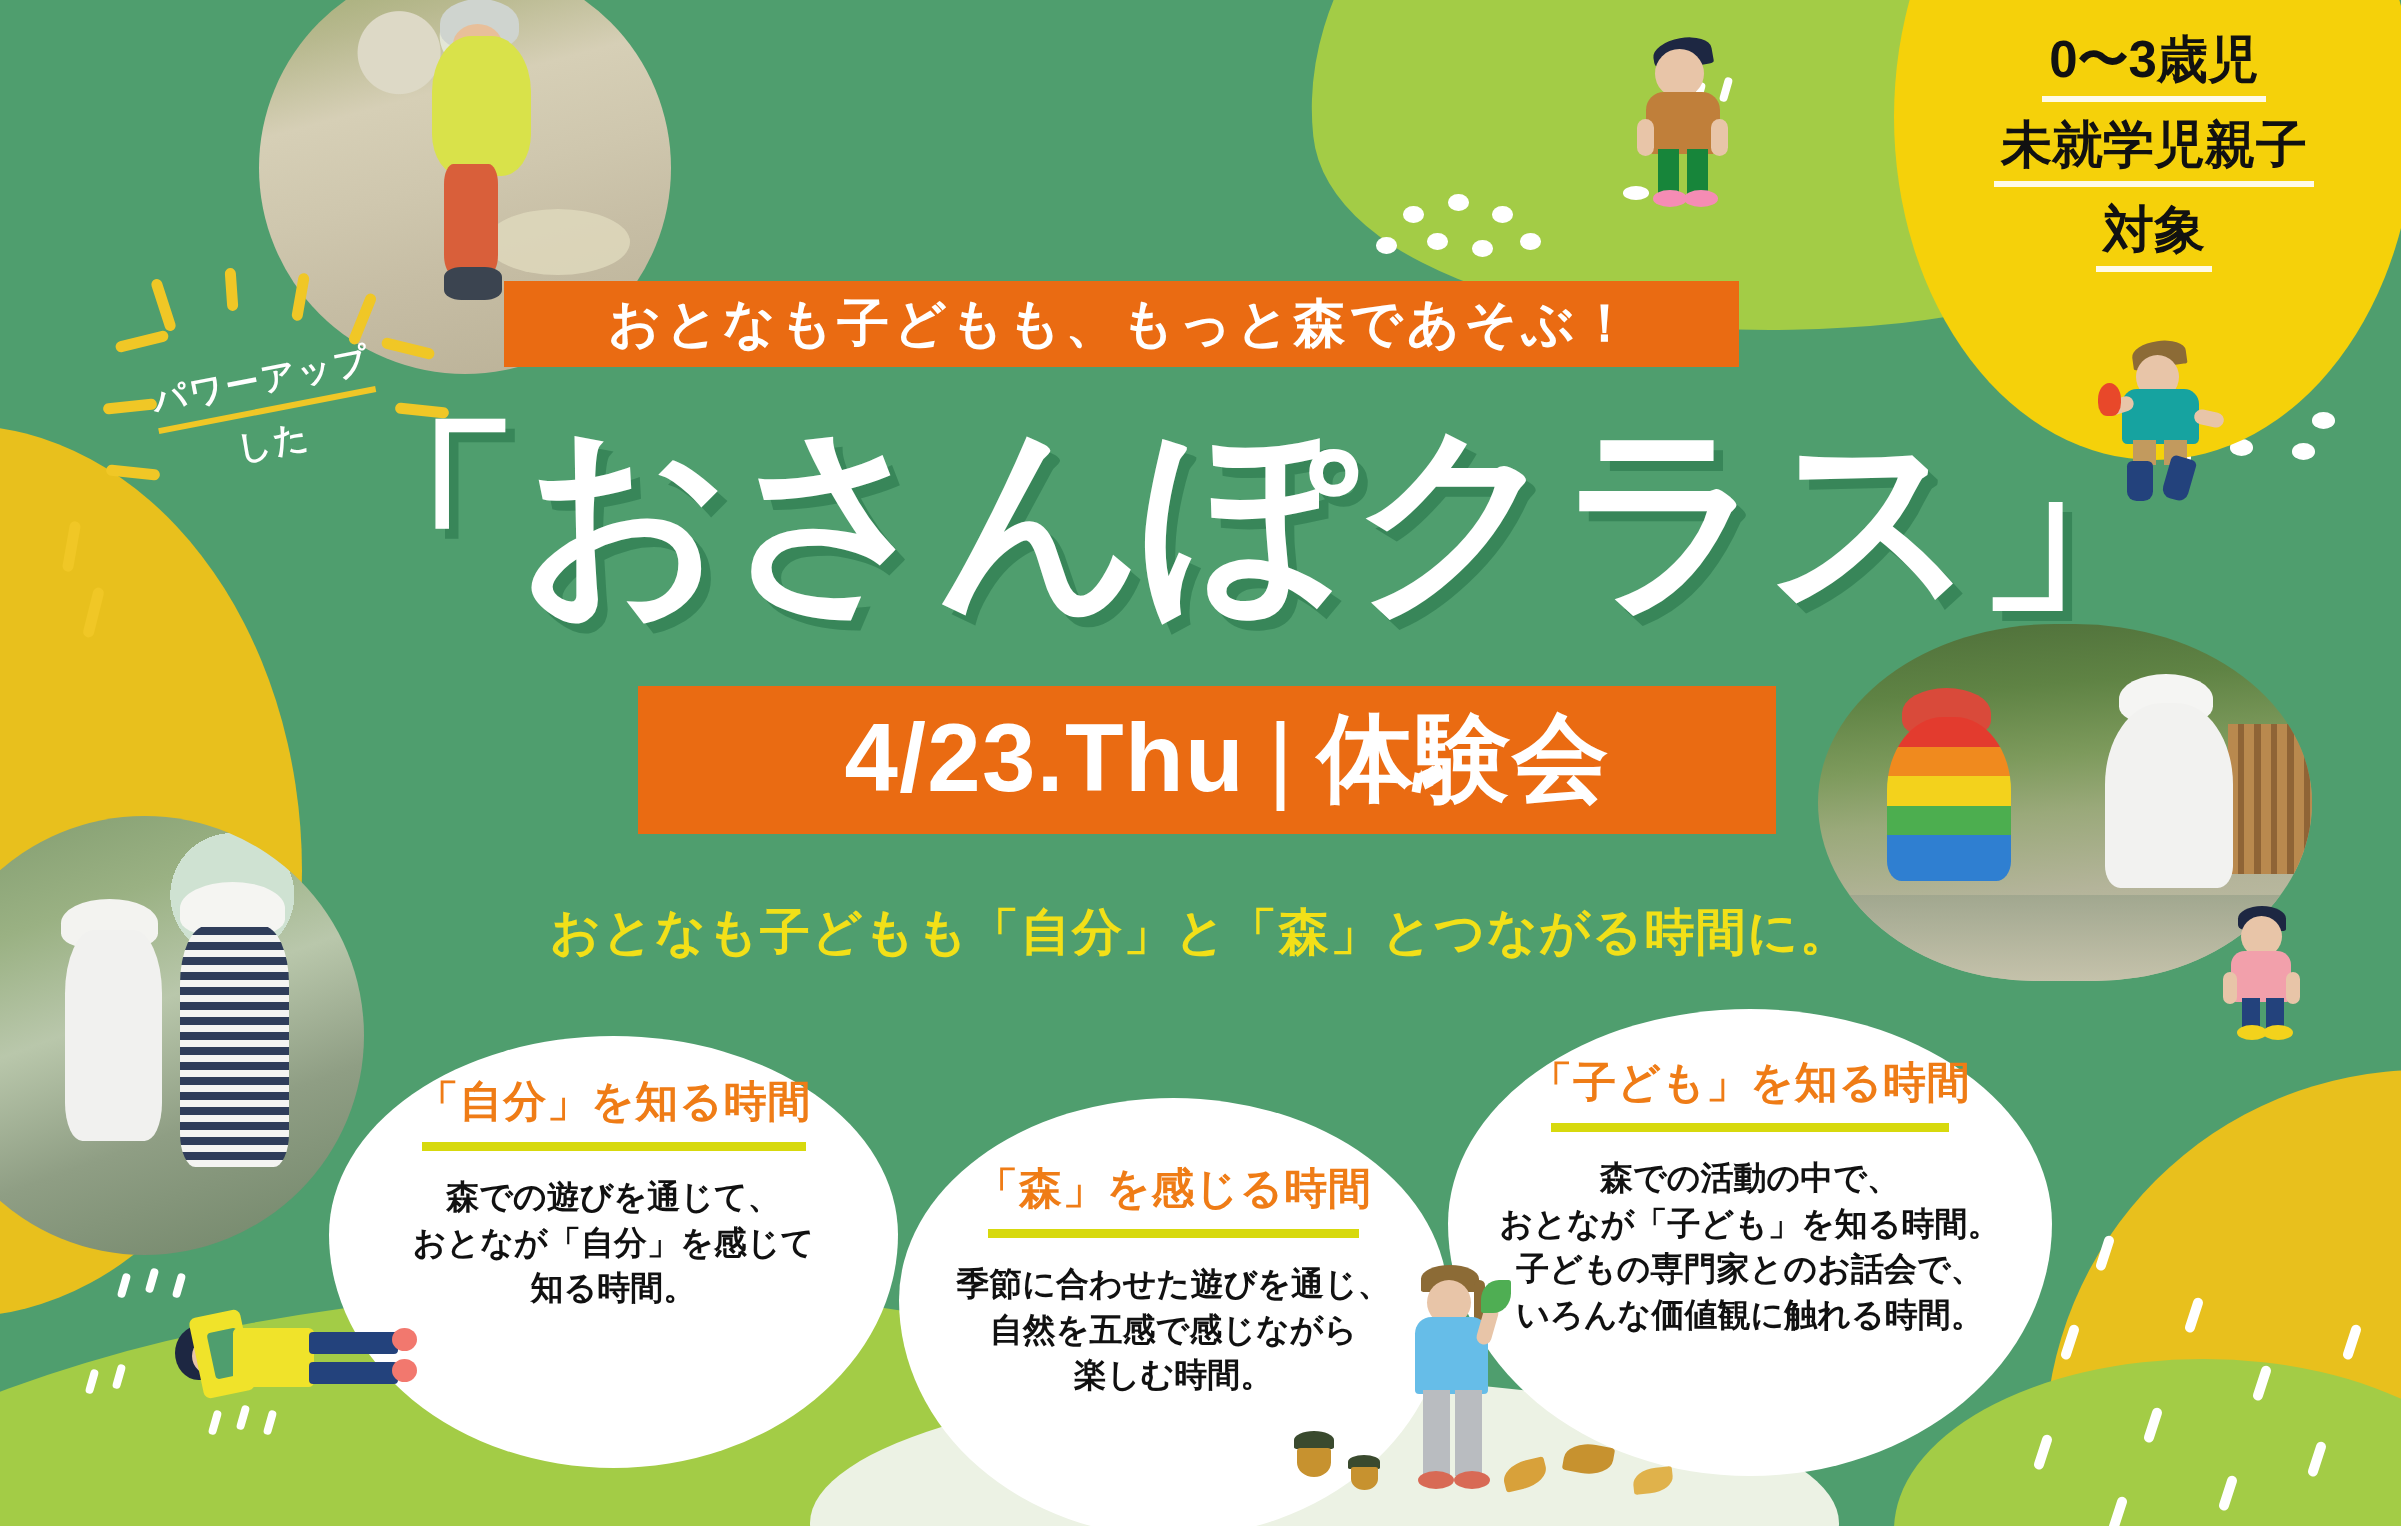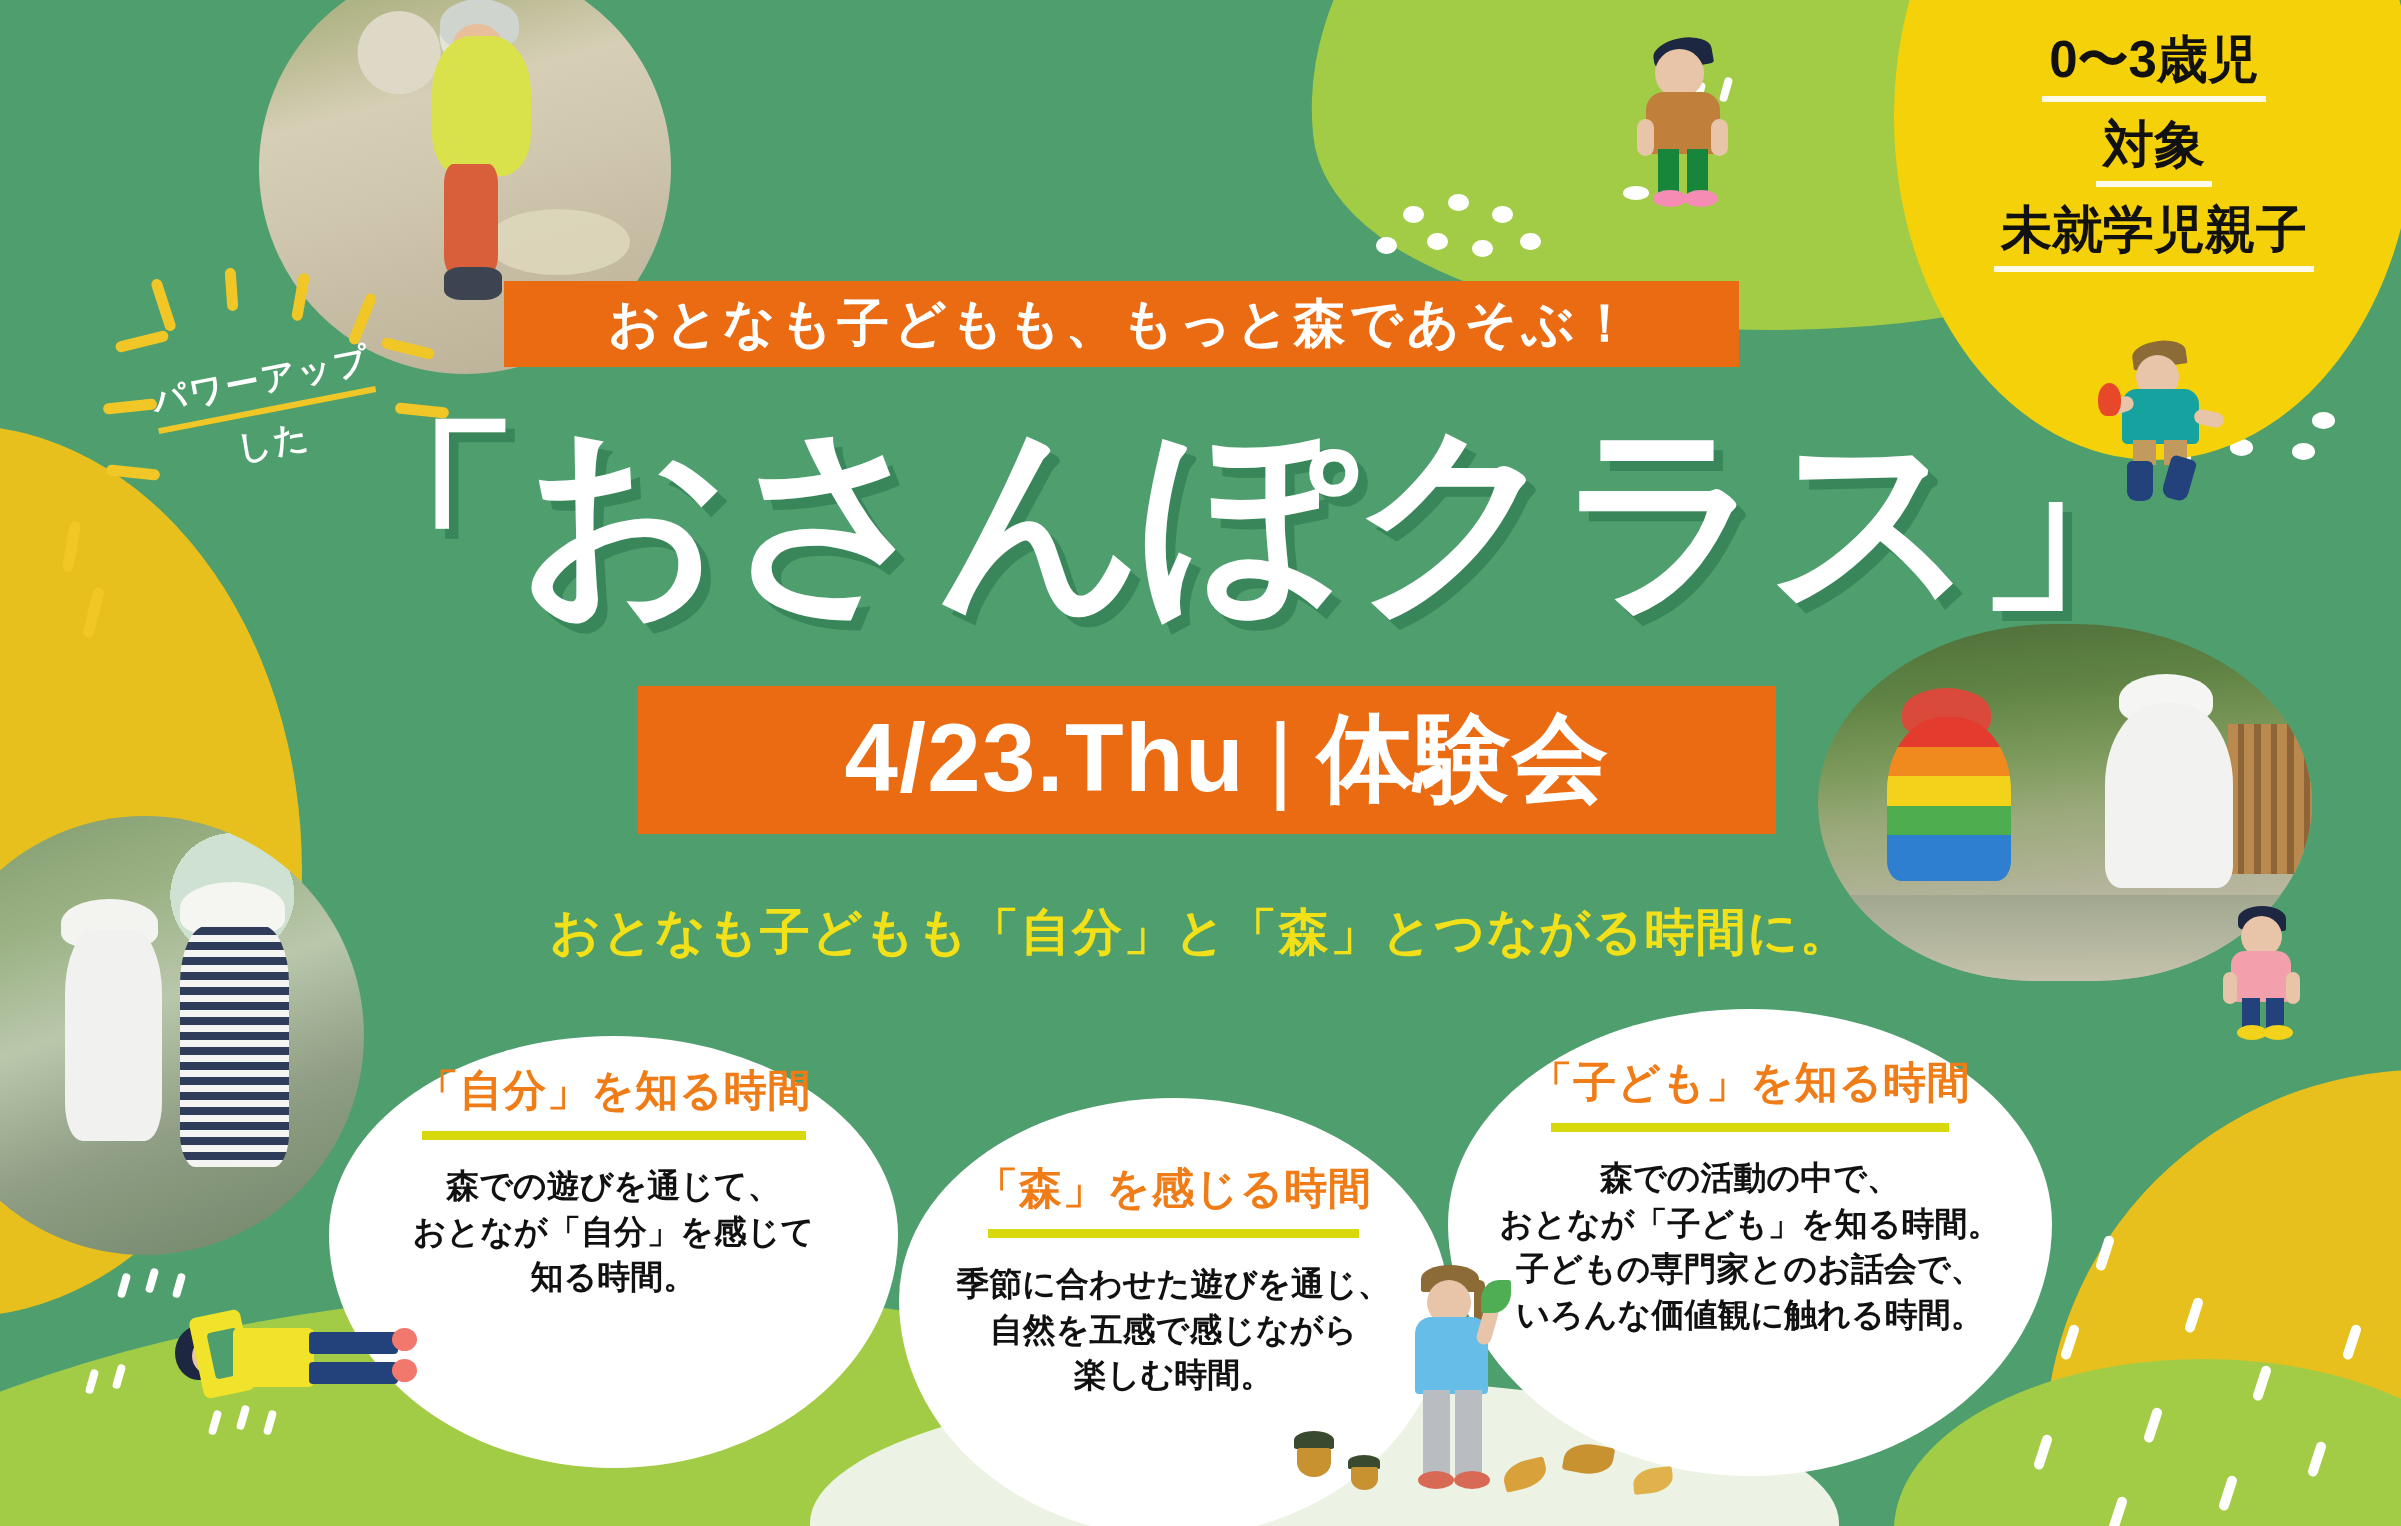"対象" div { order: before "未就学児親子" -> after "未就学児親子" }
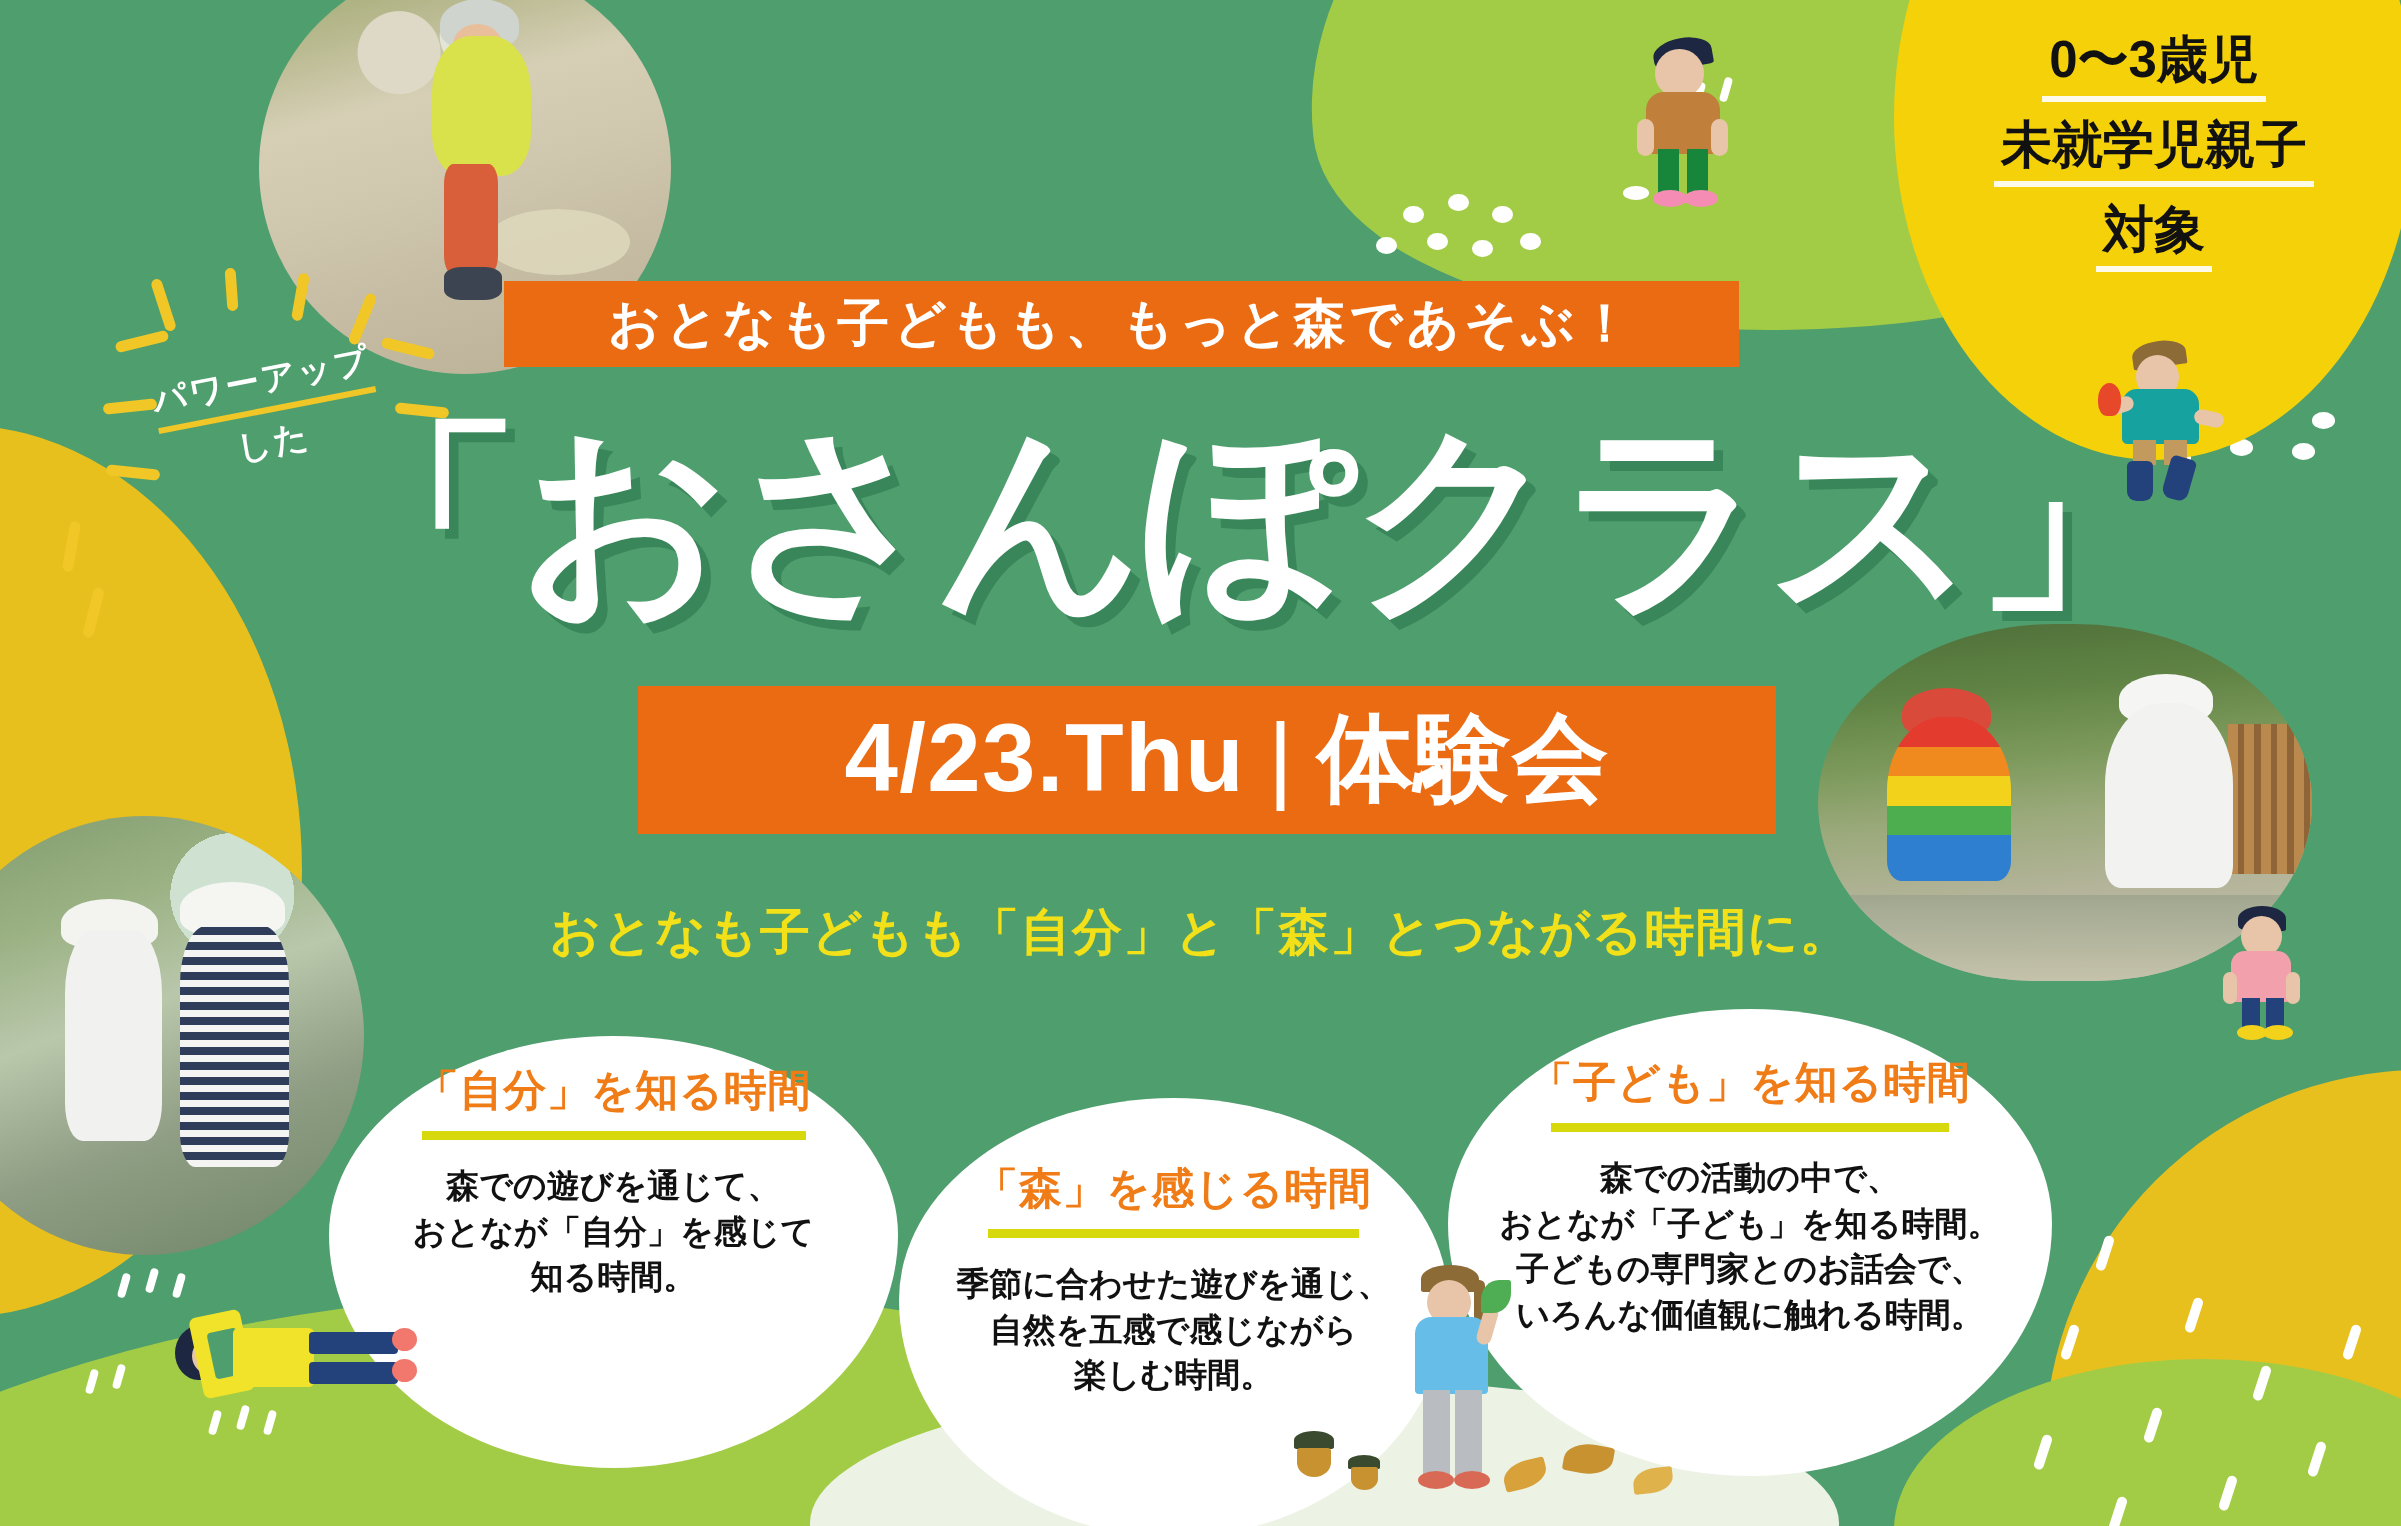"「自分」を知る時間" .card-title { margin-top: 26px -> 37px }
